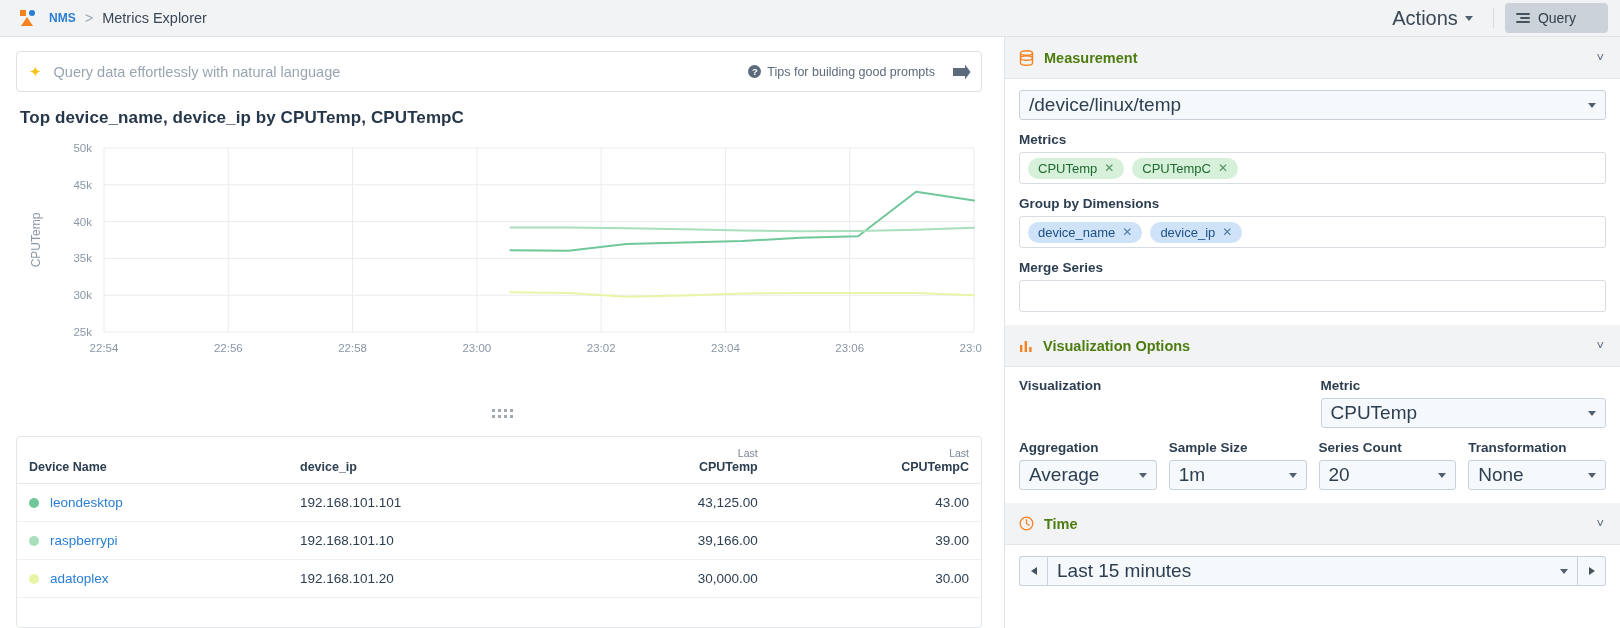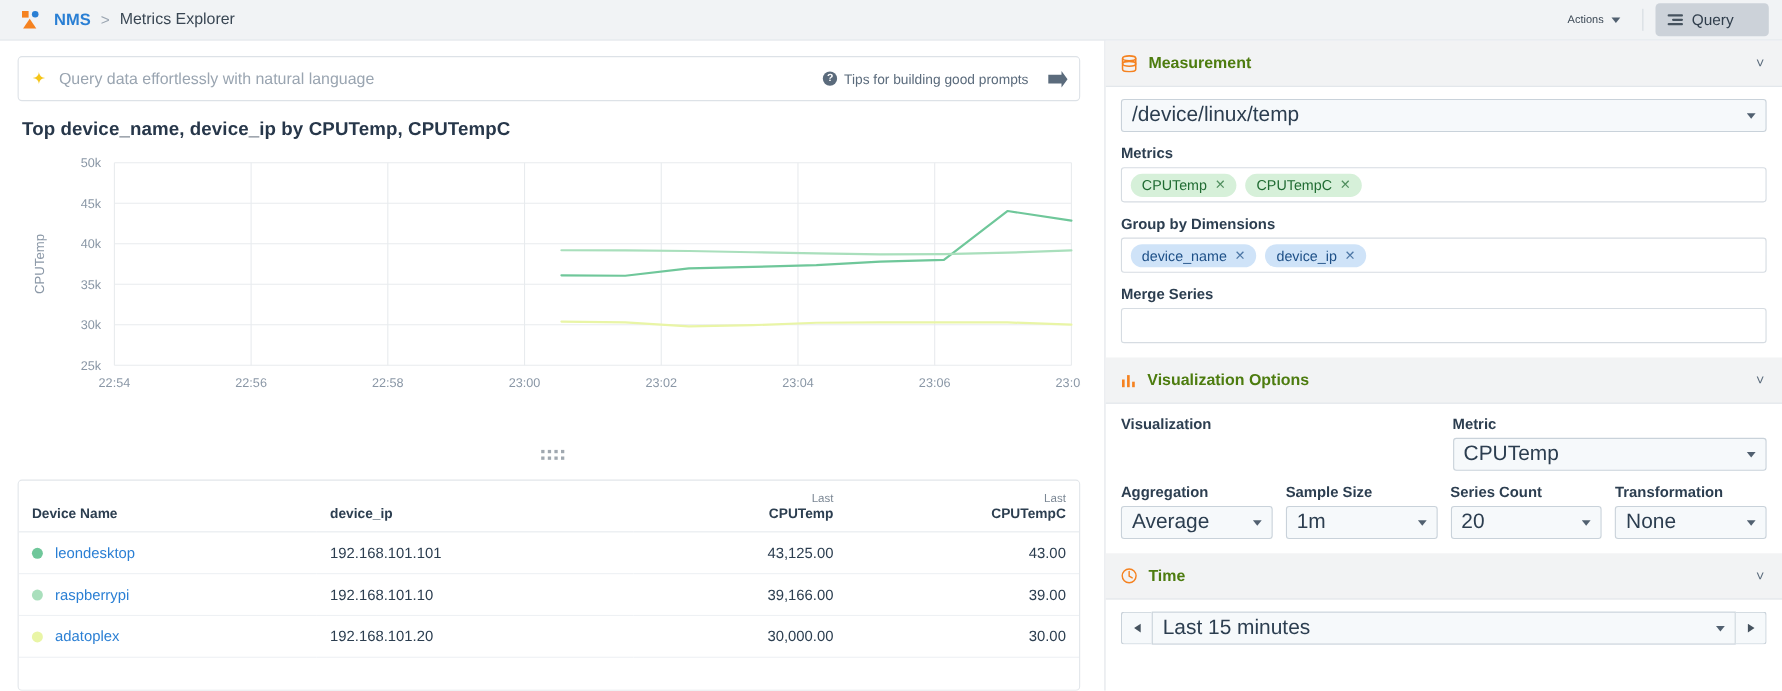"NMS" .crumb-link { font-size: 15px -> 12px }
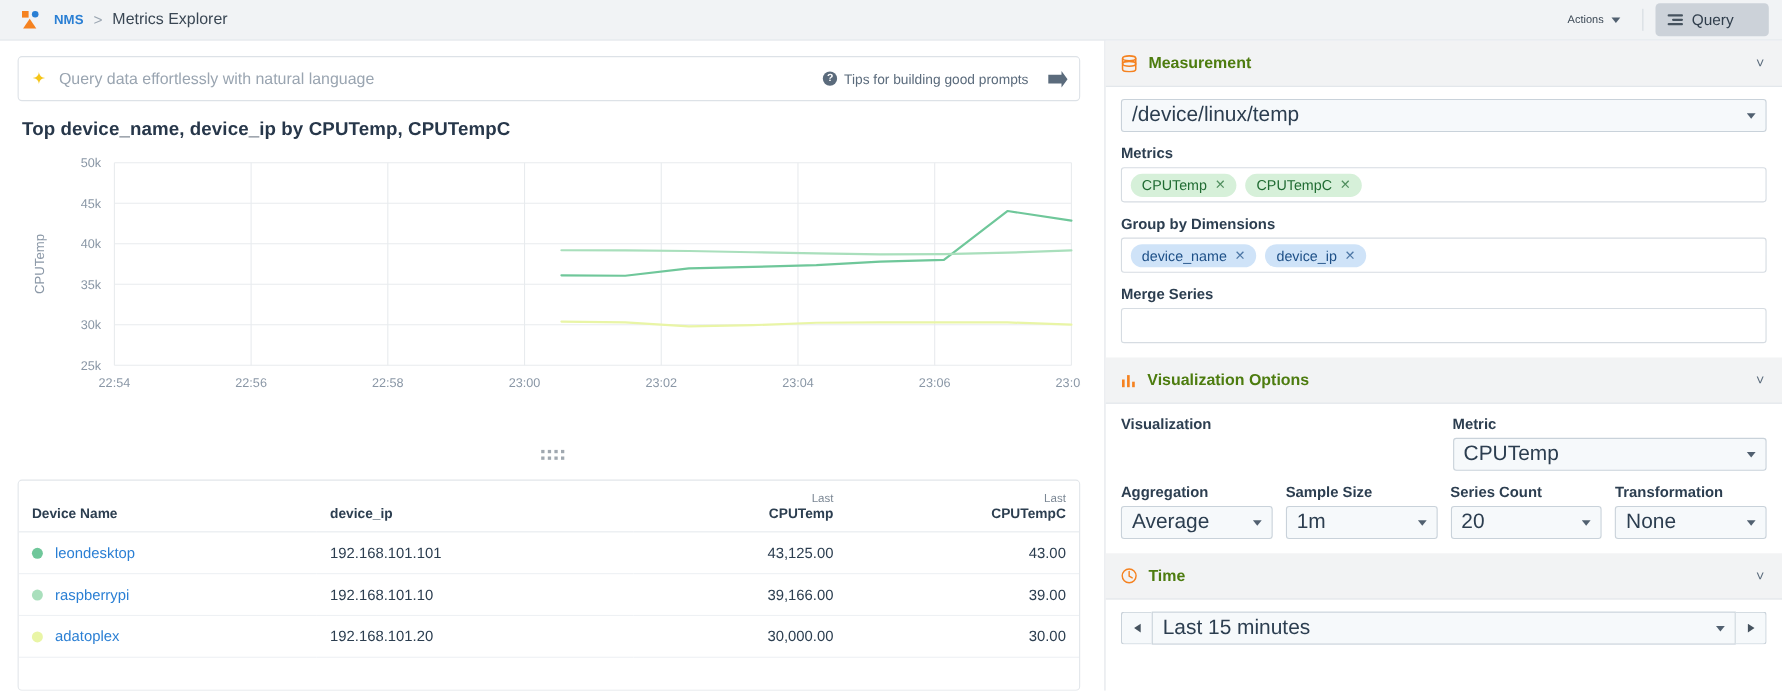"Actions" .actions-btn { font-size: 10px -> 20px }
